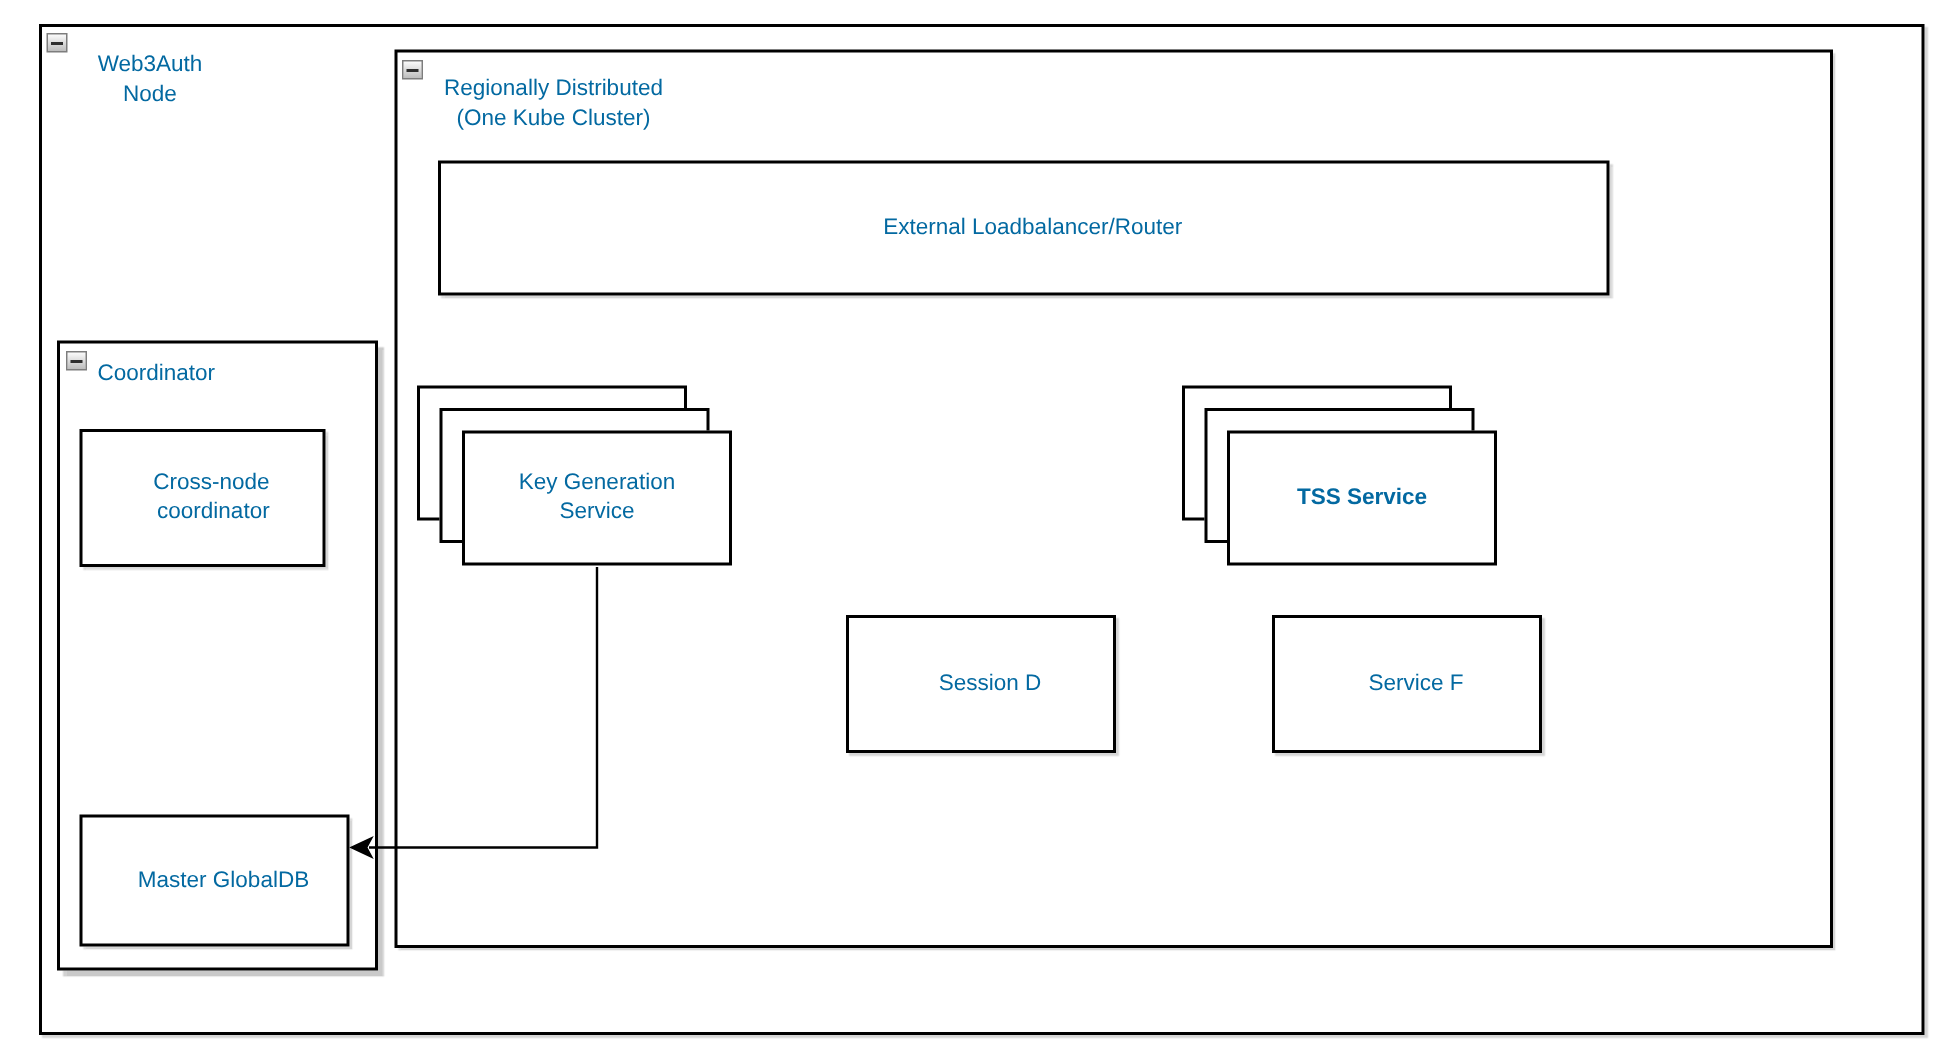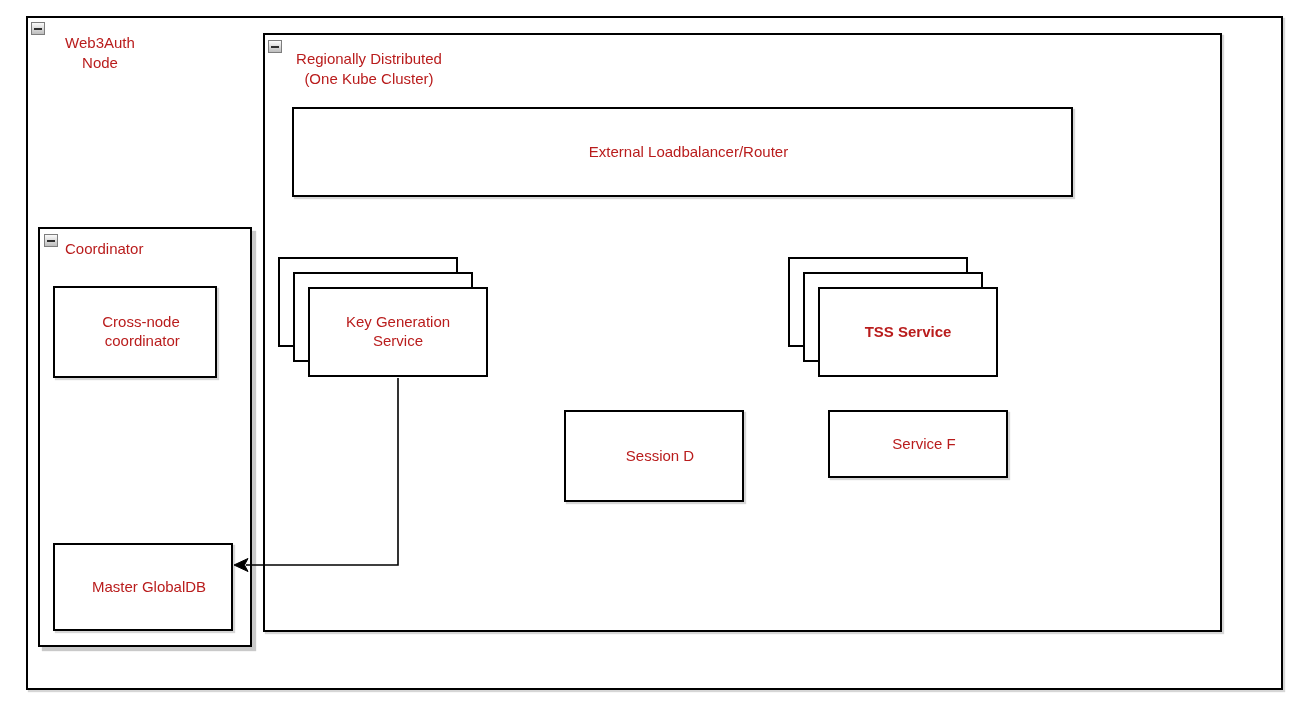"Web3Auth" .canvas { color: #b91c1c -> #0369a1 }
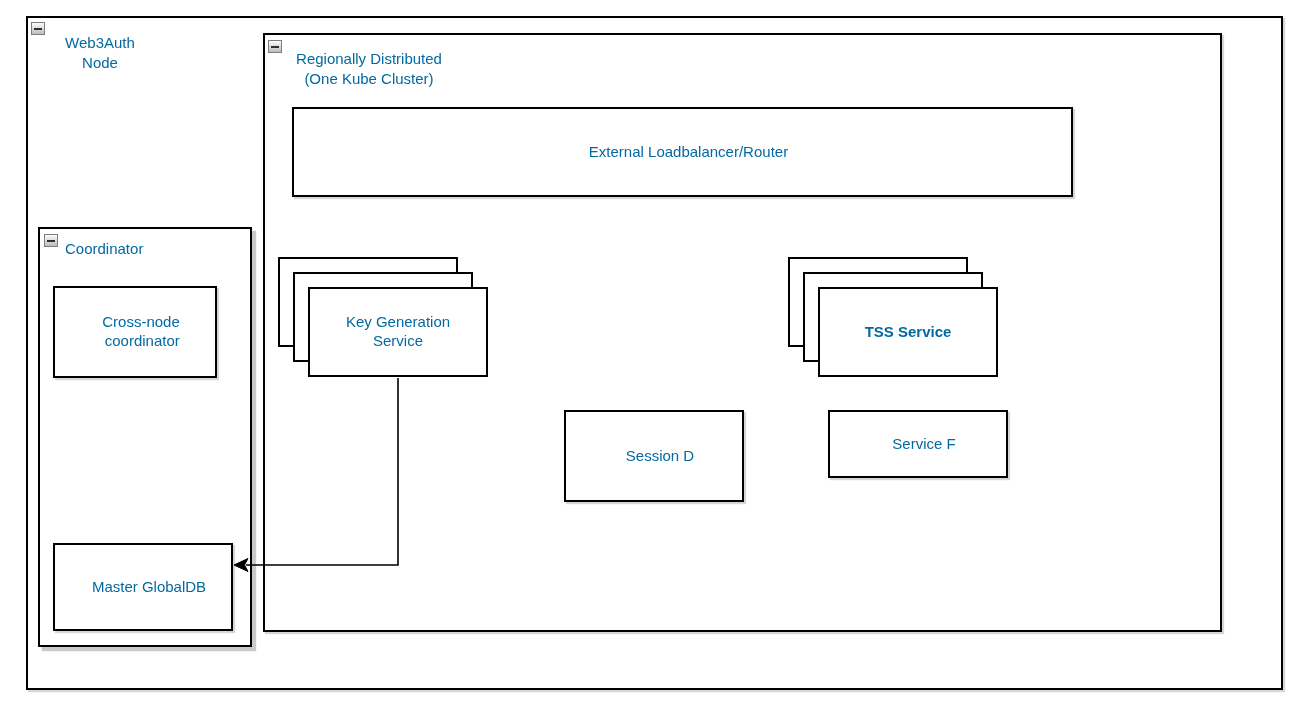"Service F" .svc-f-box { height: 68px -> 92px; left: 828px -> 848px }
